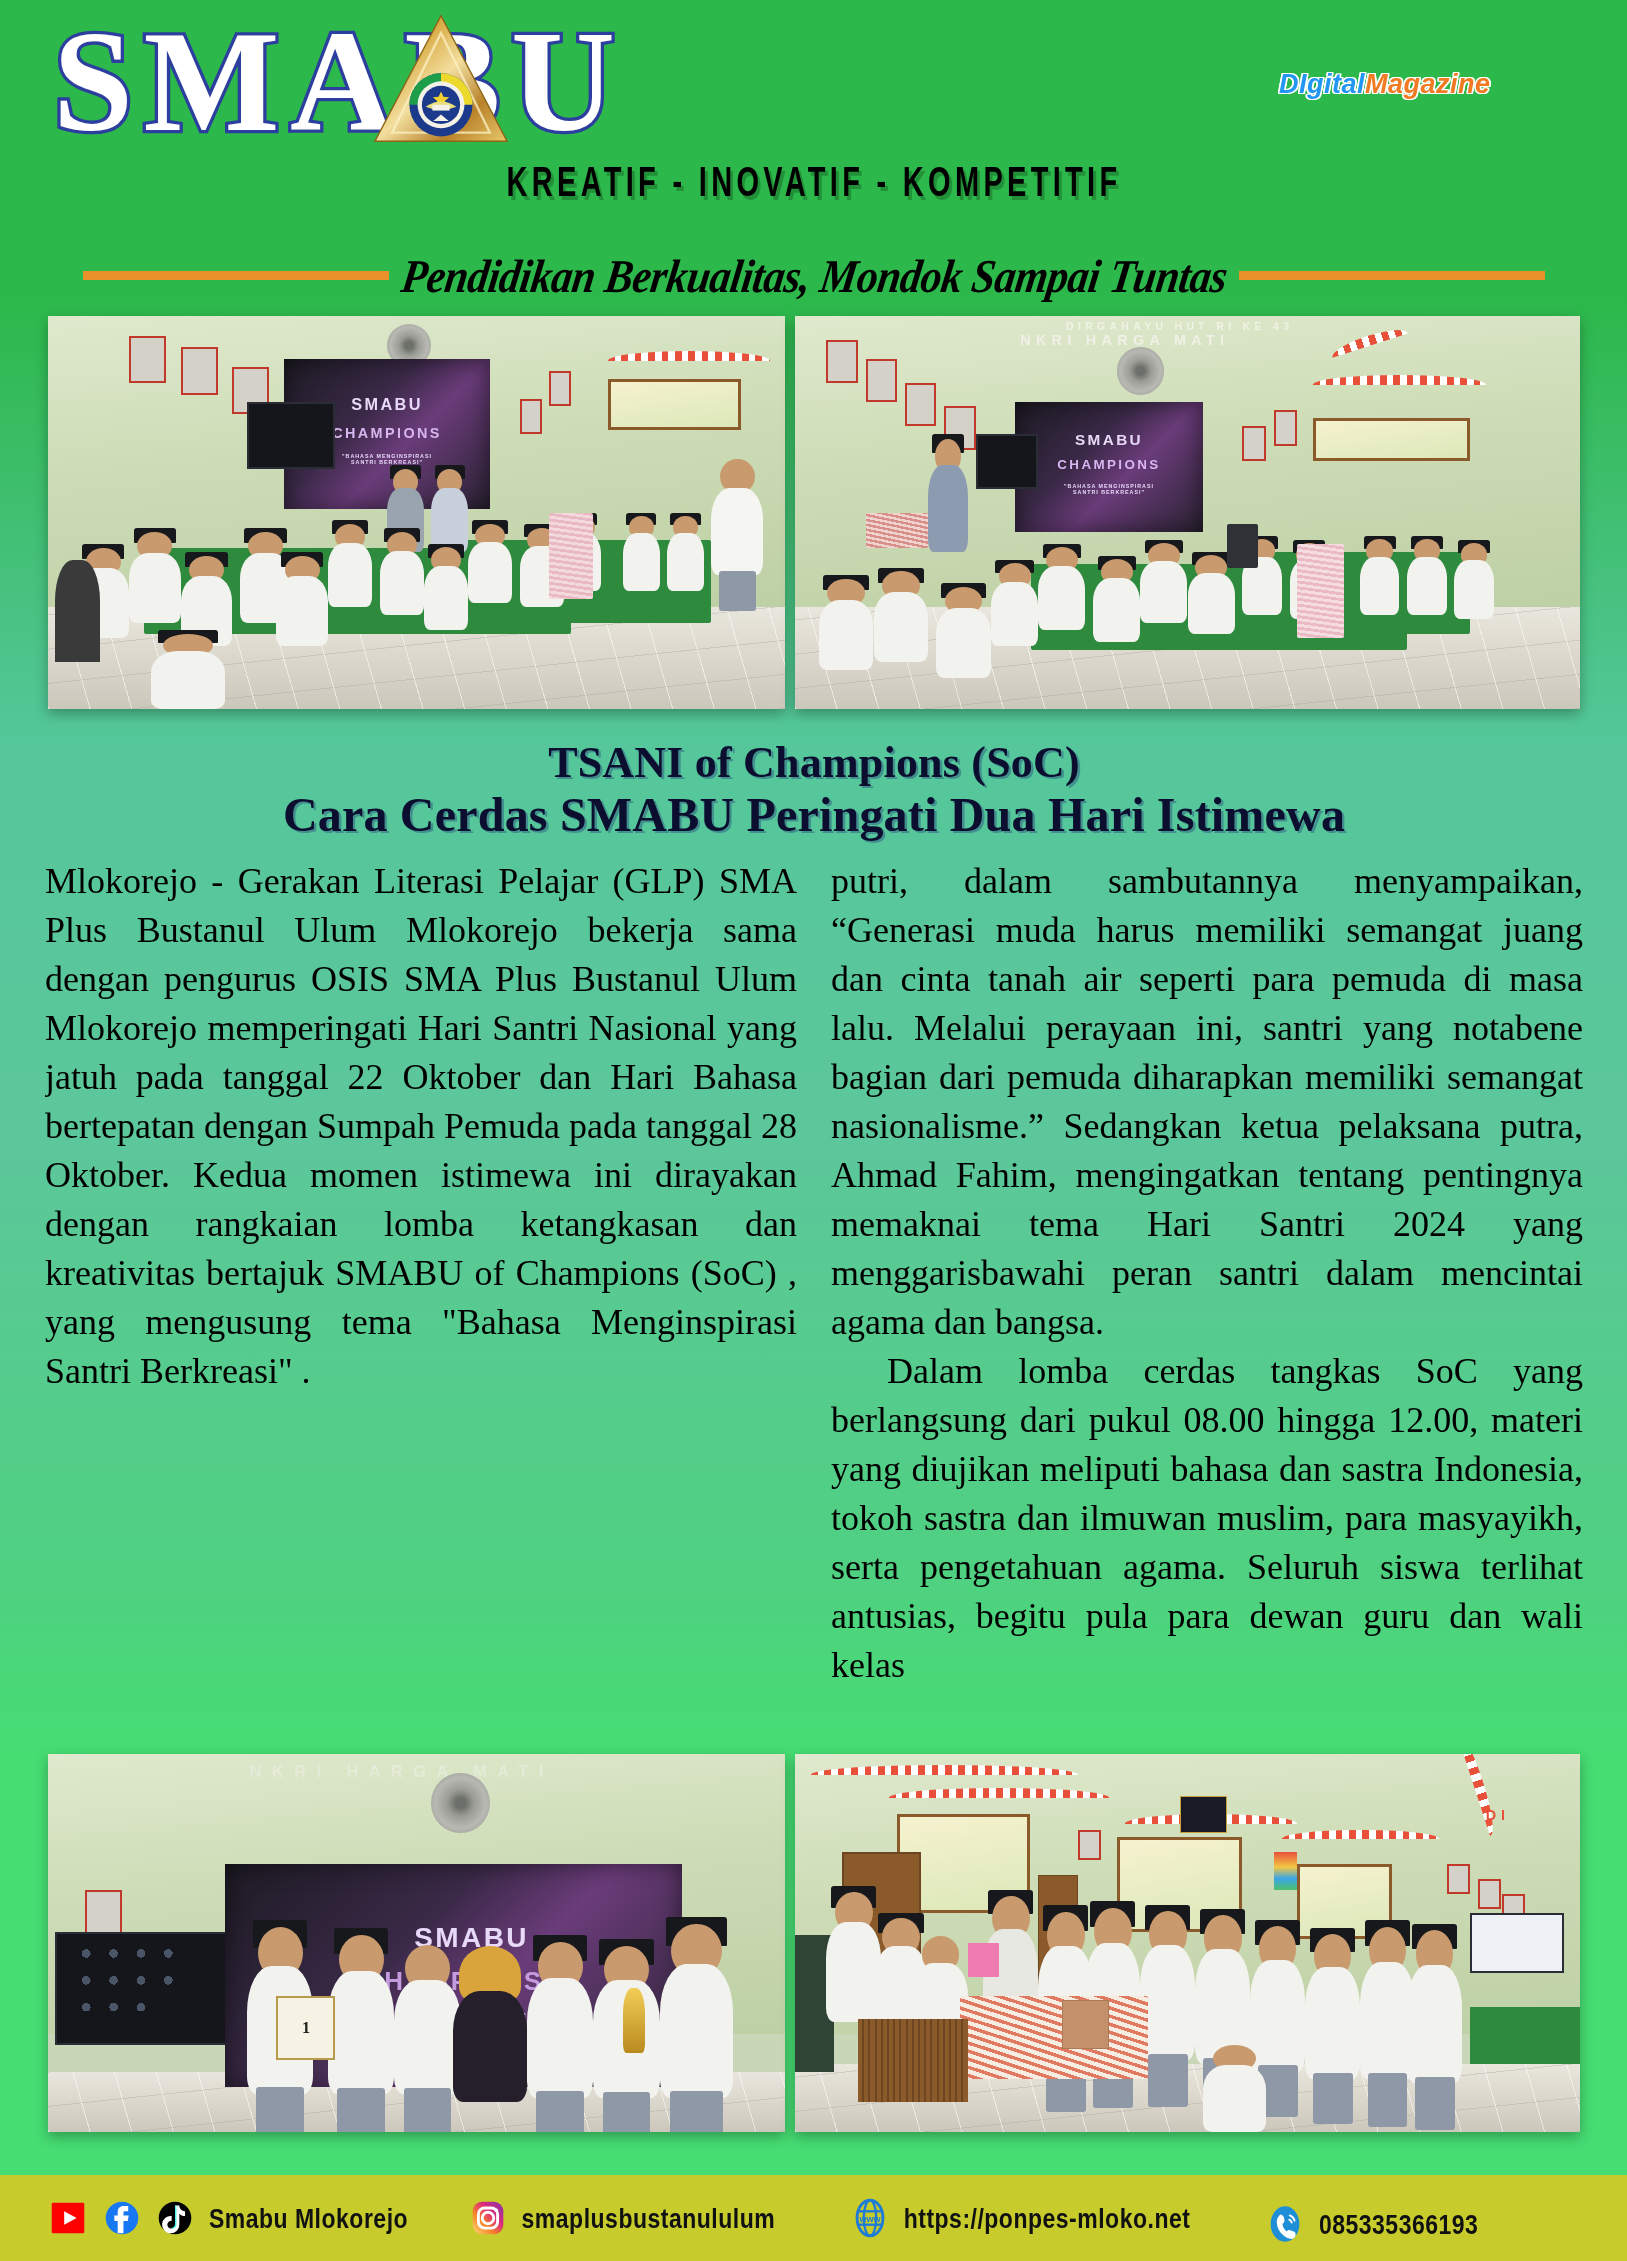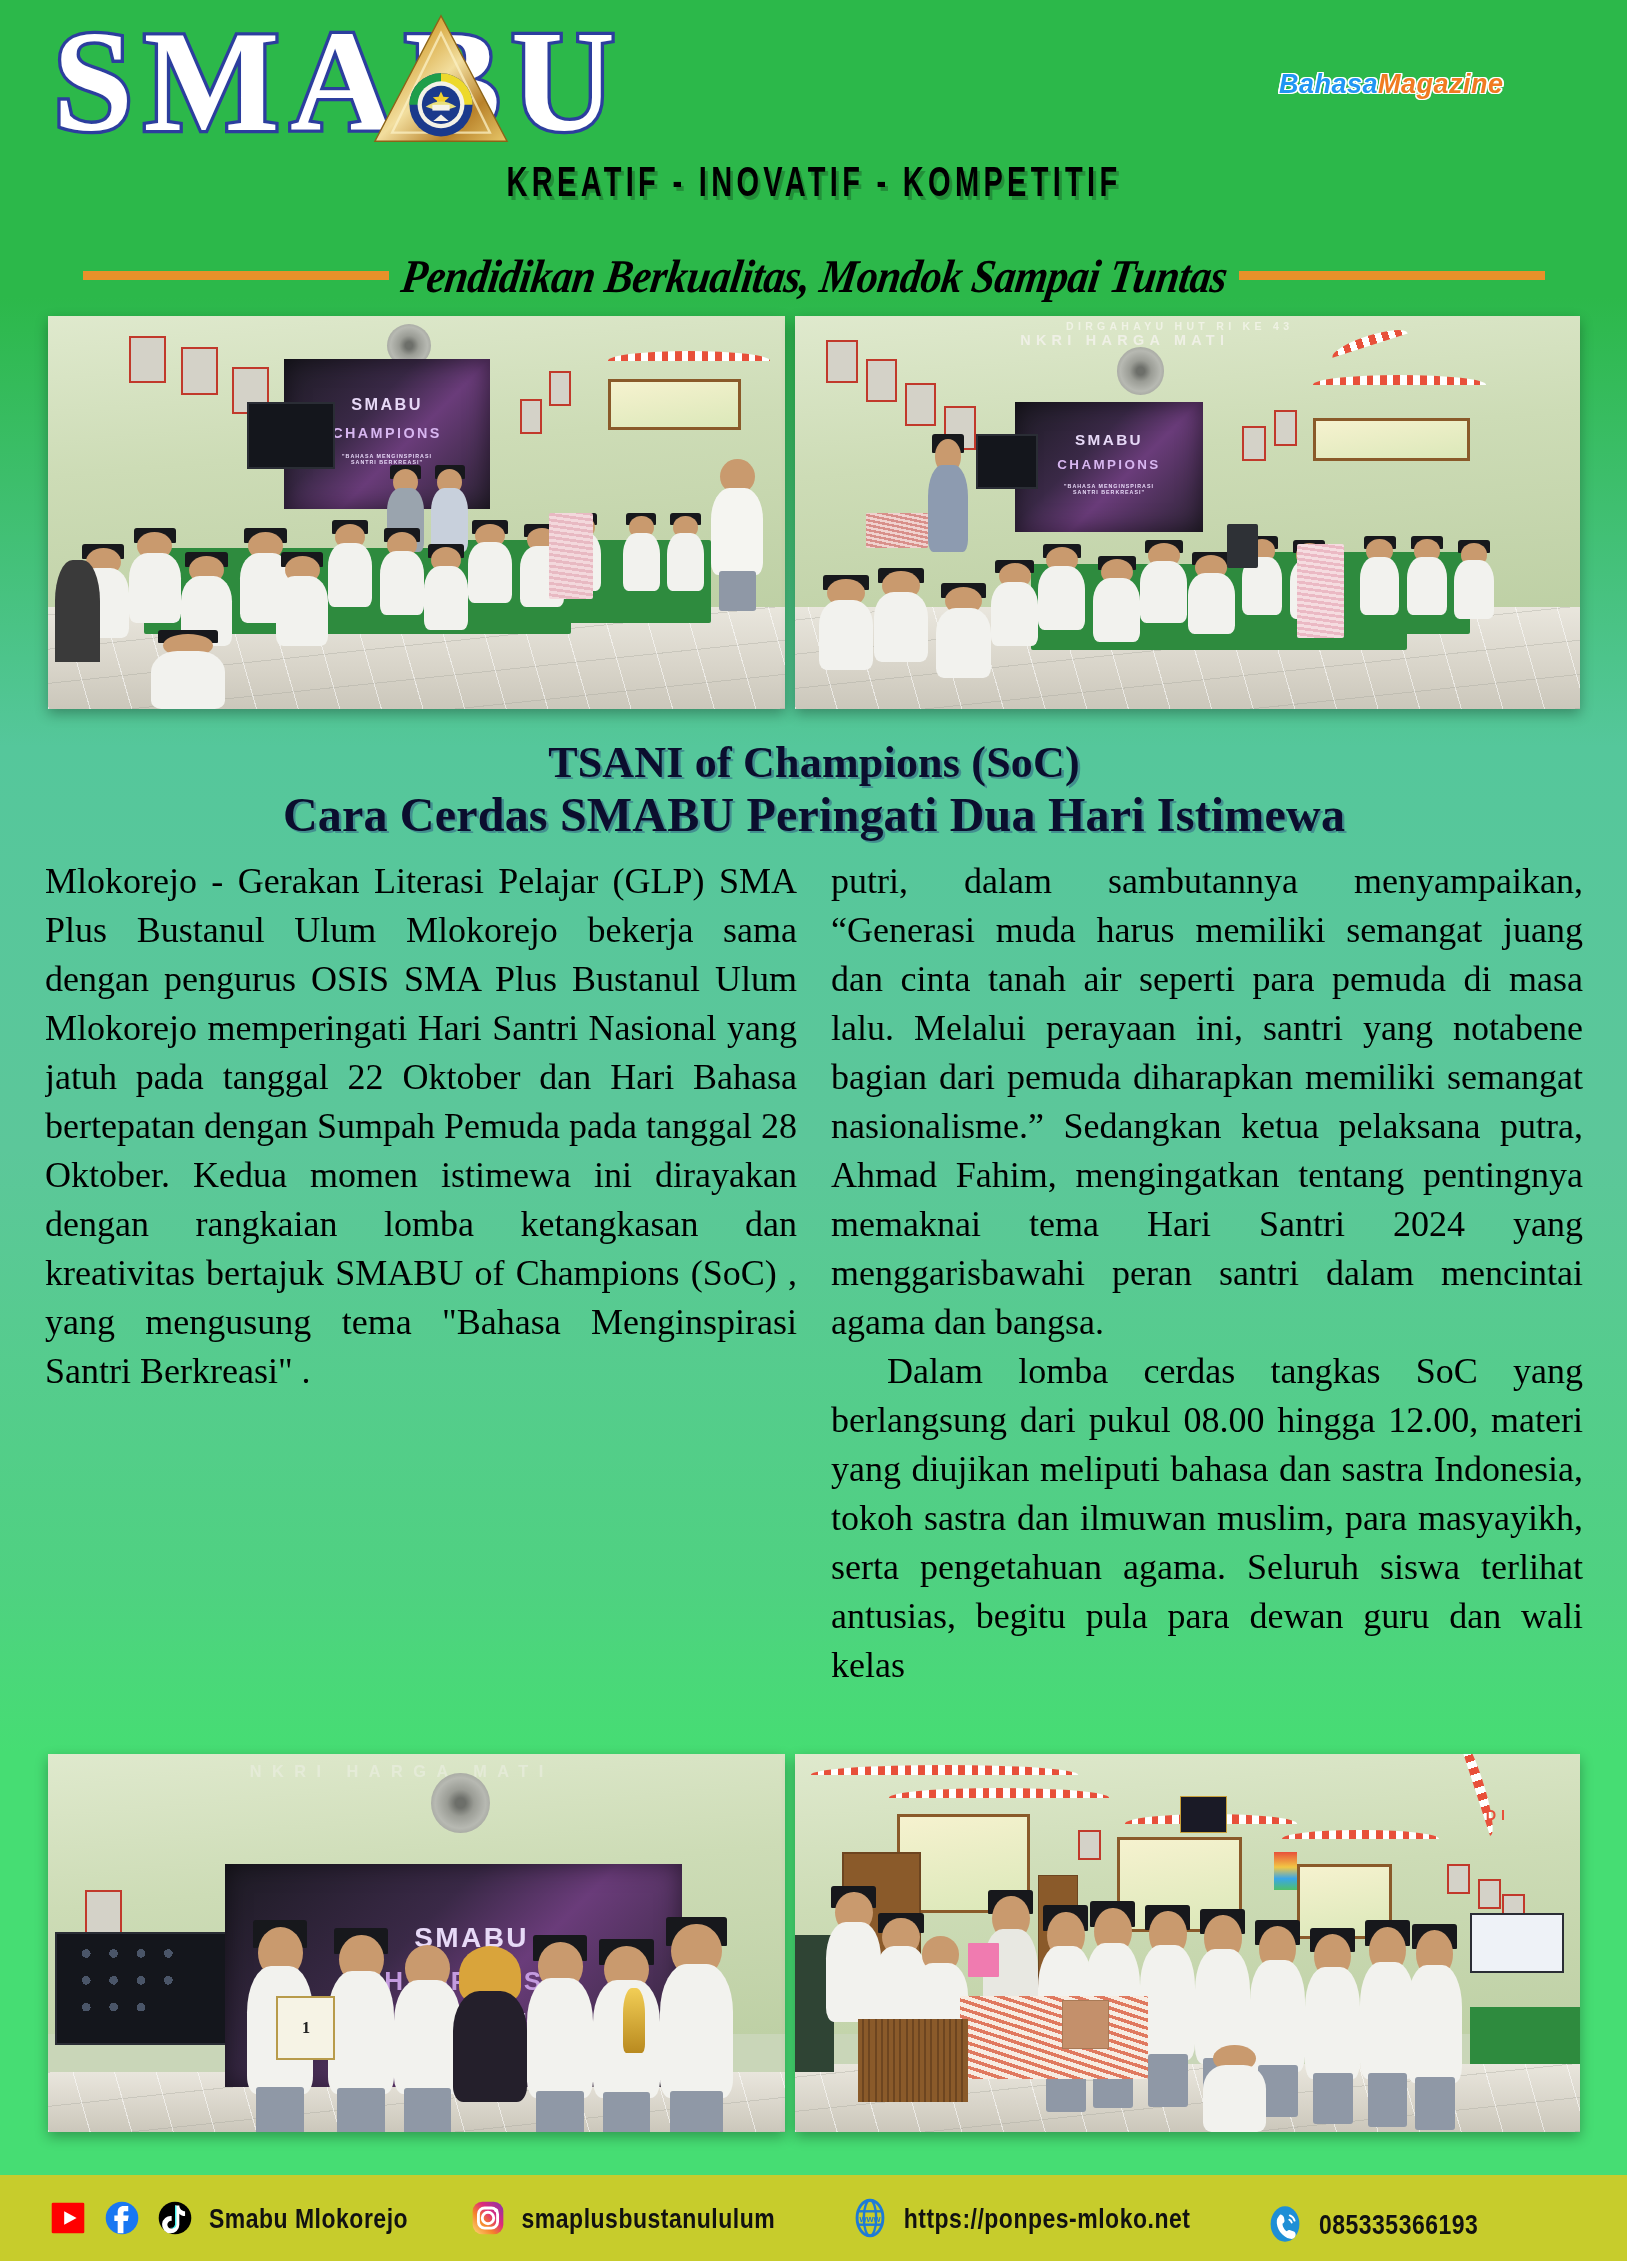"Bahasa" span.dg { text: Bahasa -> DIgital }
